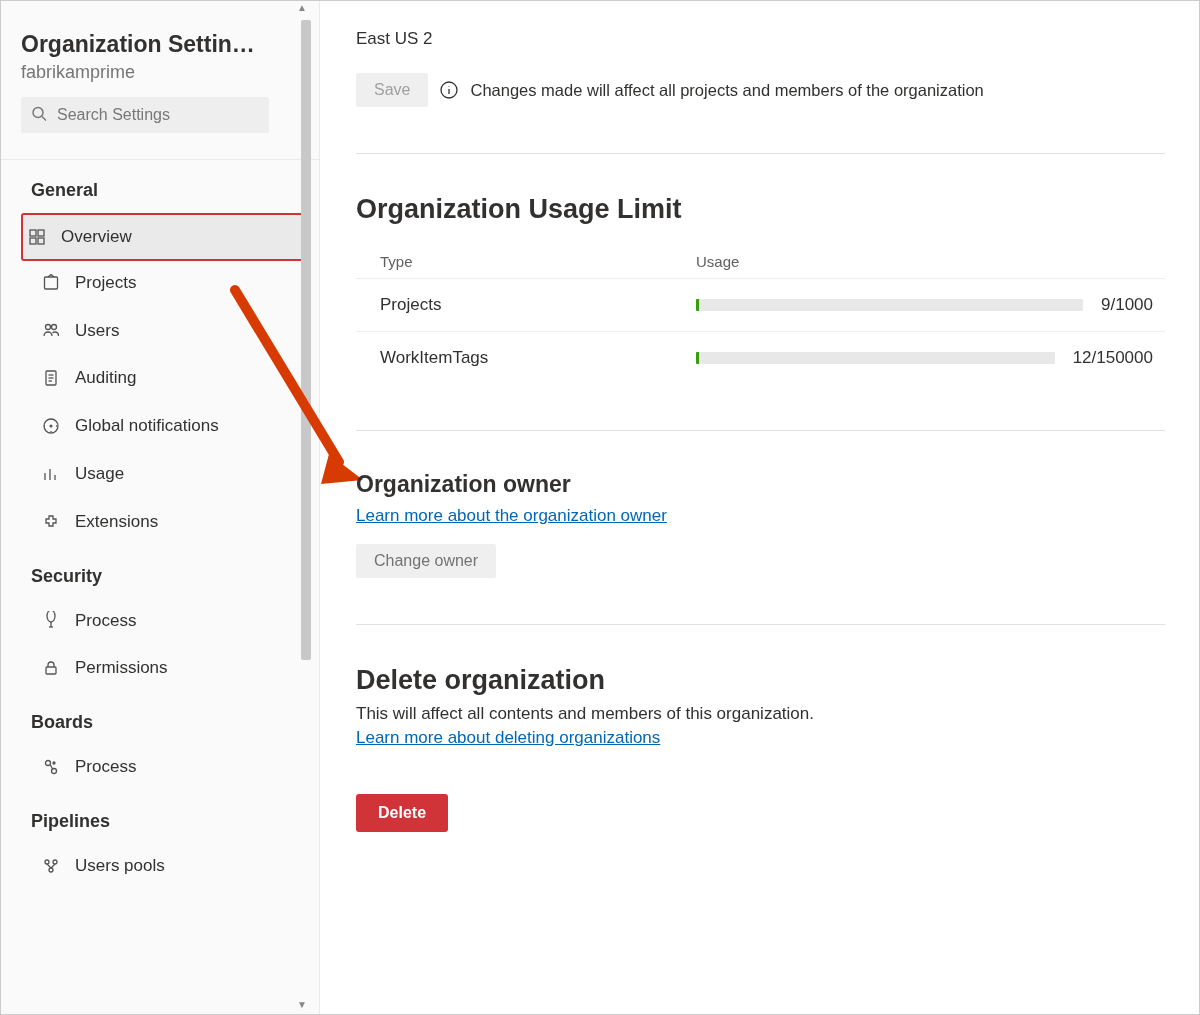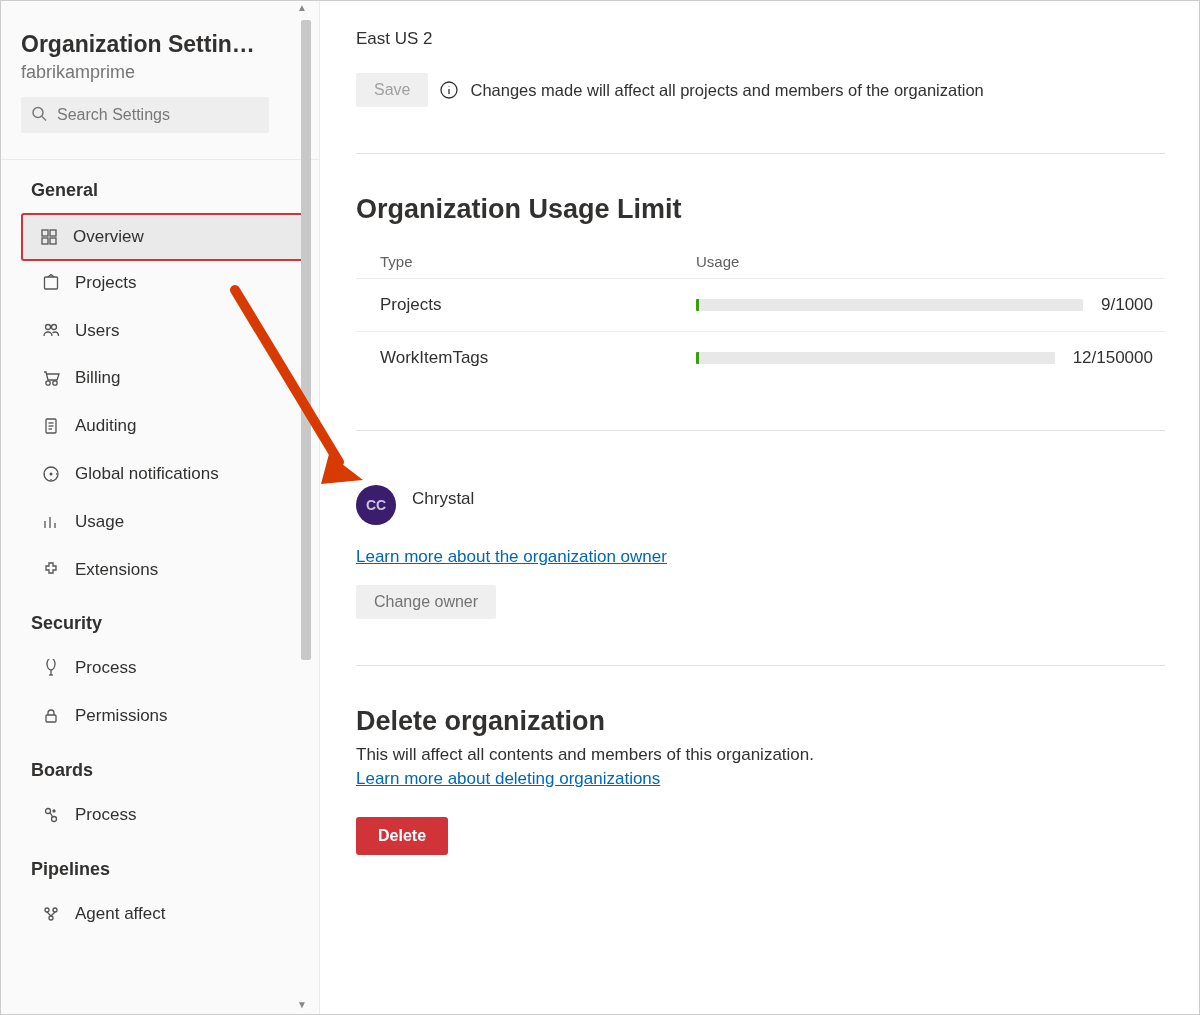"Overview" .nav-item.highlighted { padding-left: 16px -> 4px }
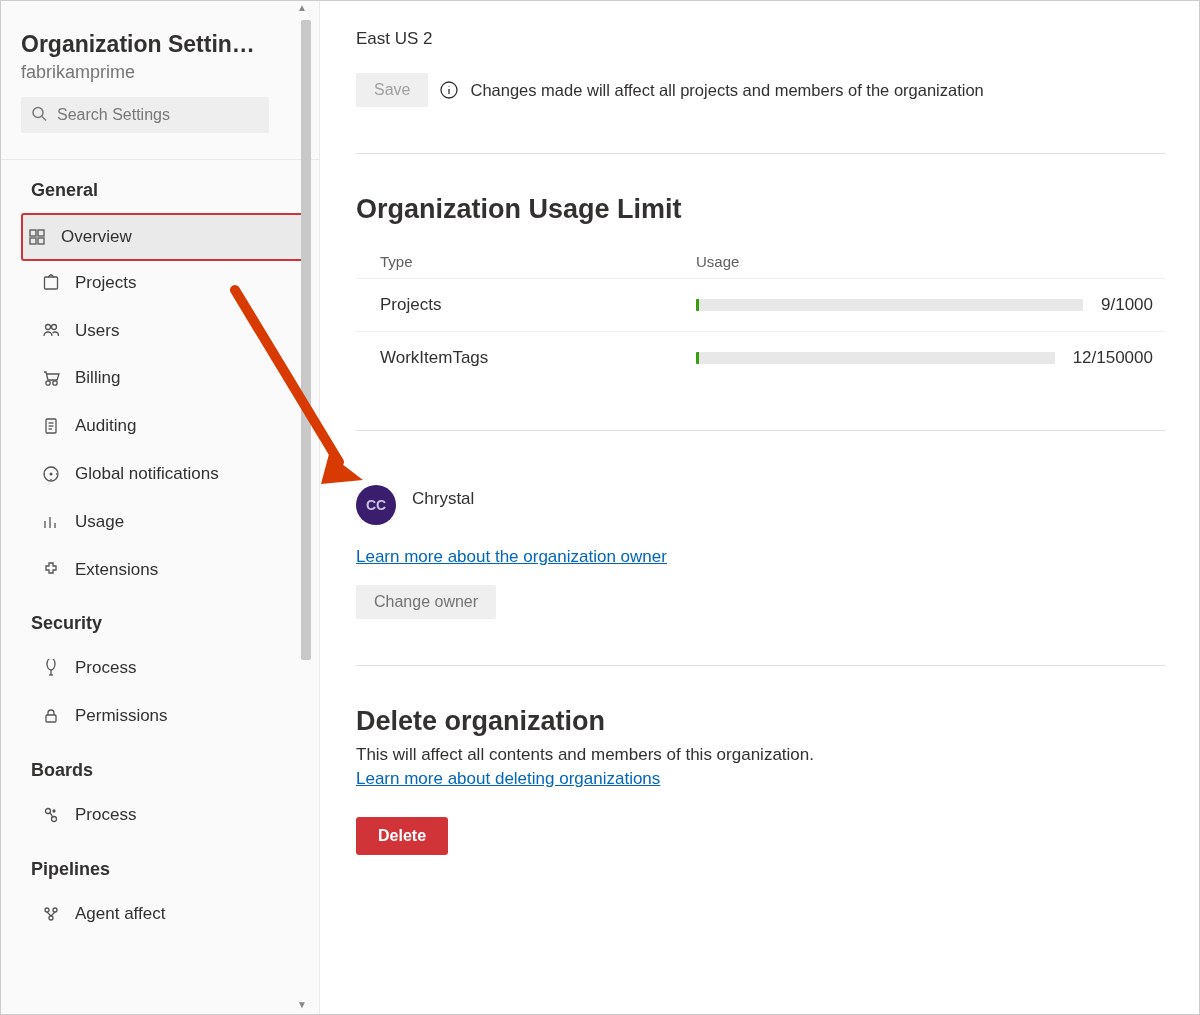"Billing" div.nav-item { html: <div> <span> <svg> <circle></circle> <circle></circle> <path></path> </svg> </span> <span>Billing</span> </div> -> none }
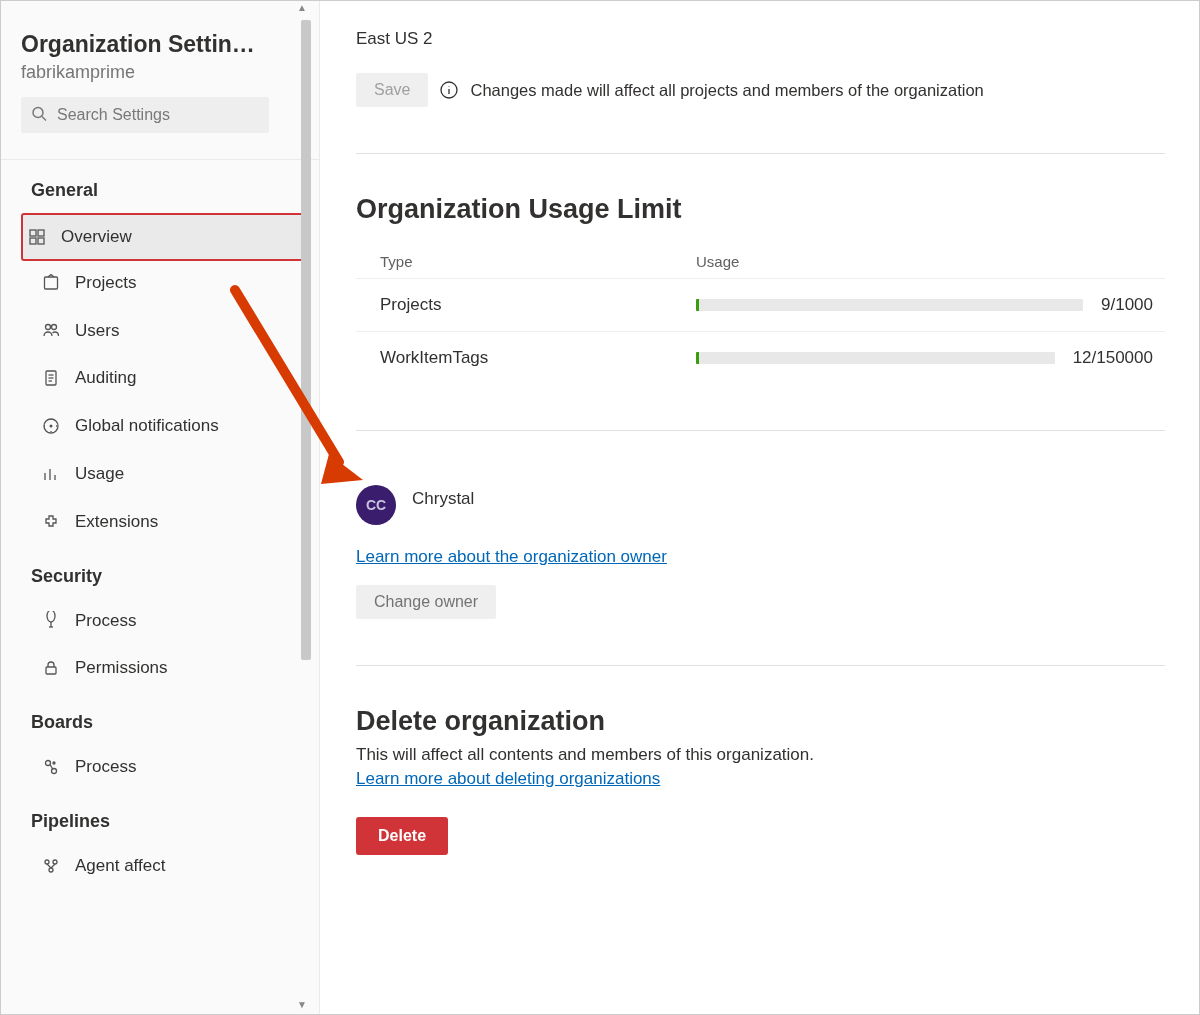"Organization owner" h2.med { html: none -> <h2>Organization owner</h2> }
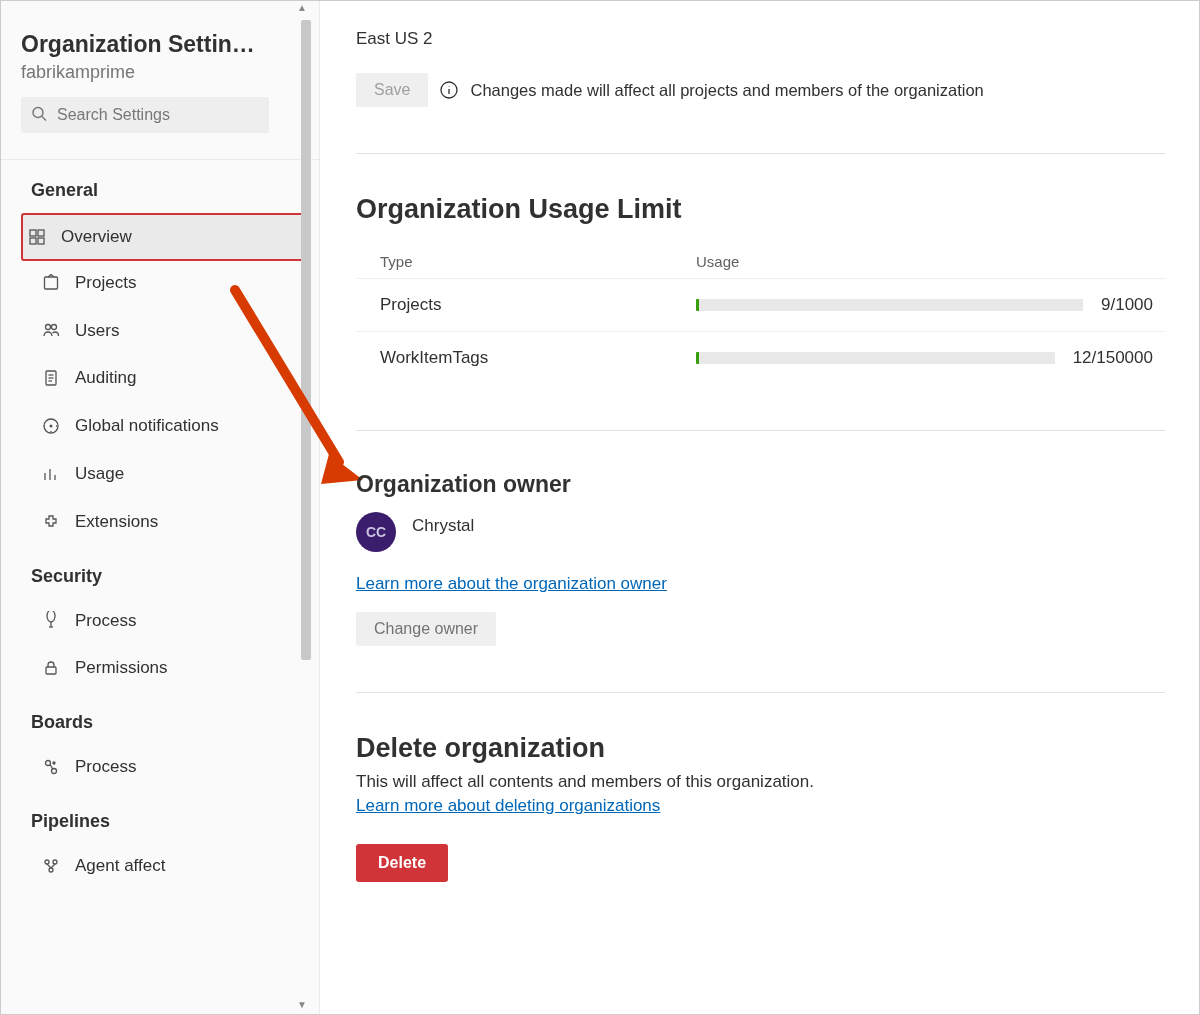"CC" div.owner-row { html: <div> <span>CC</span> <span>Chrystal</span> </div> -> none }
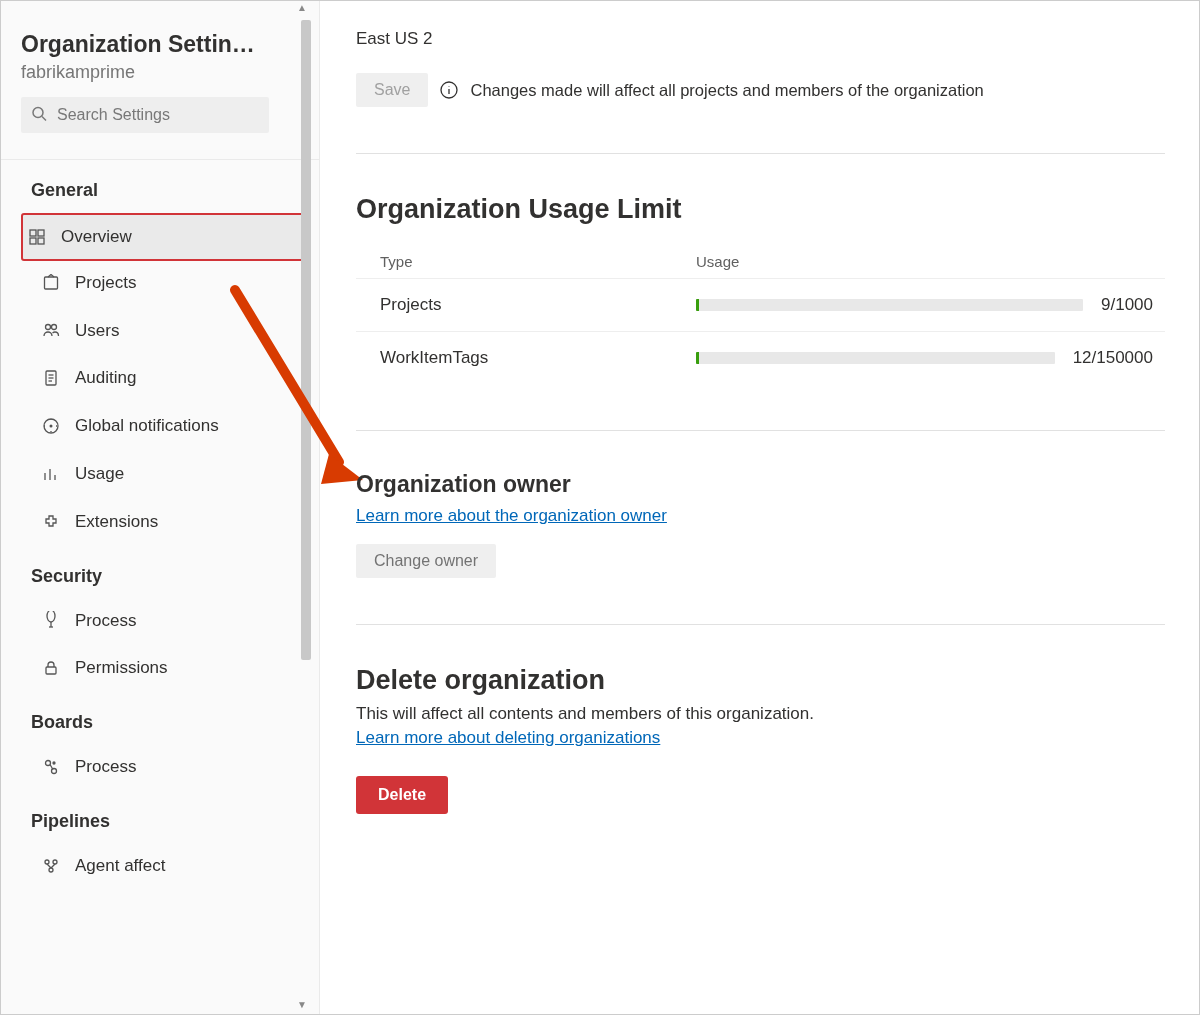"Delete" button.btn { margin-top: 10px -> 28px }
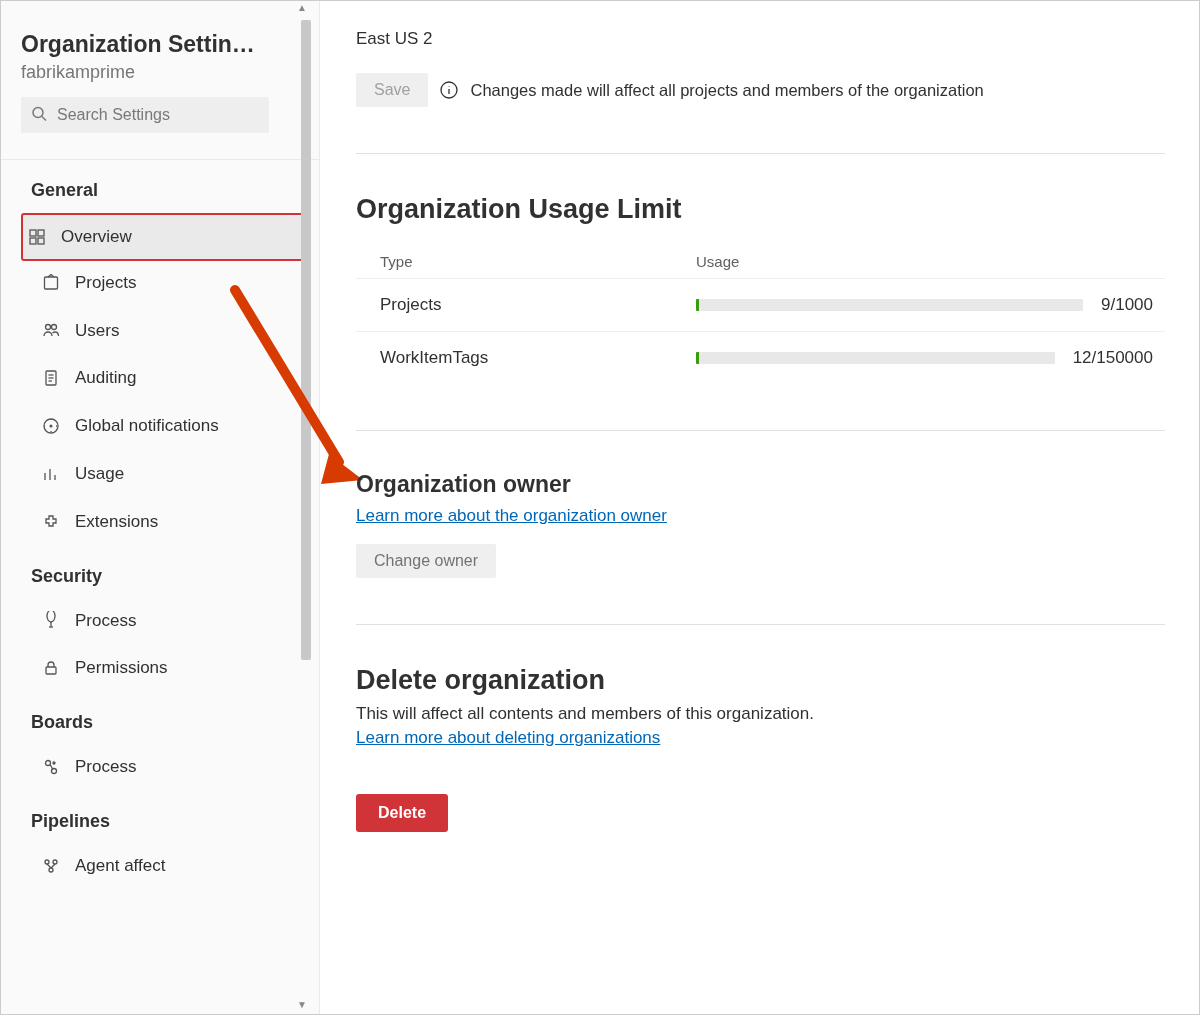"Agent affect" span { text: Agent affect -> Users pools }
